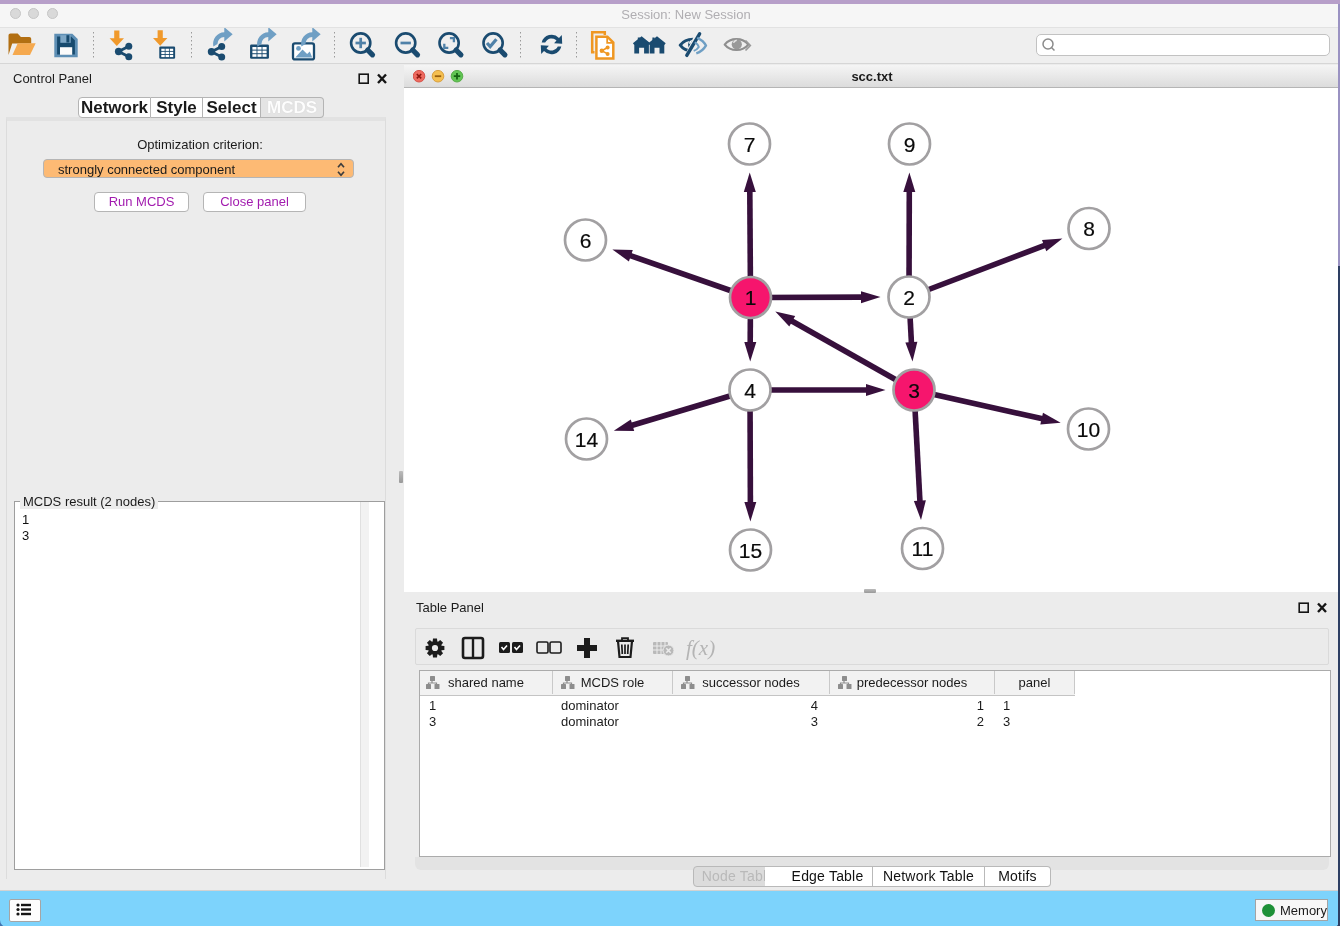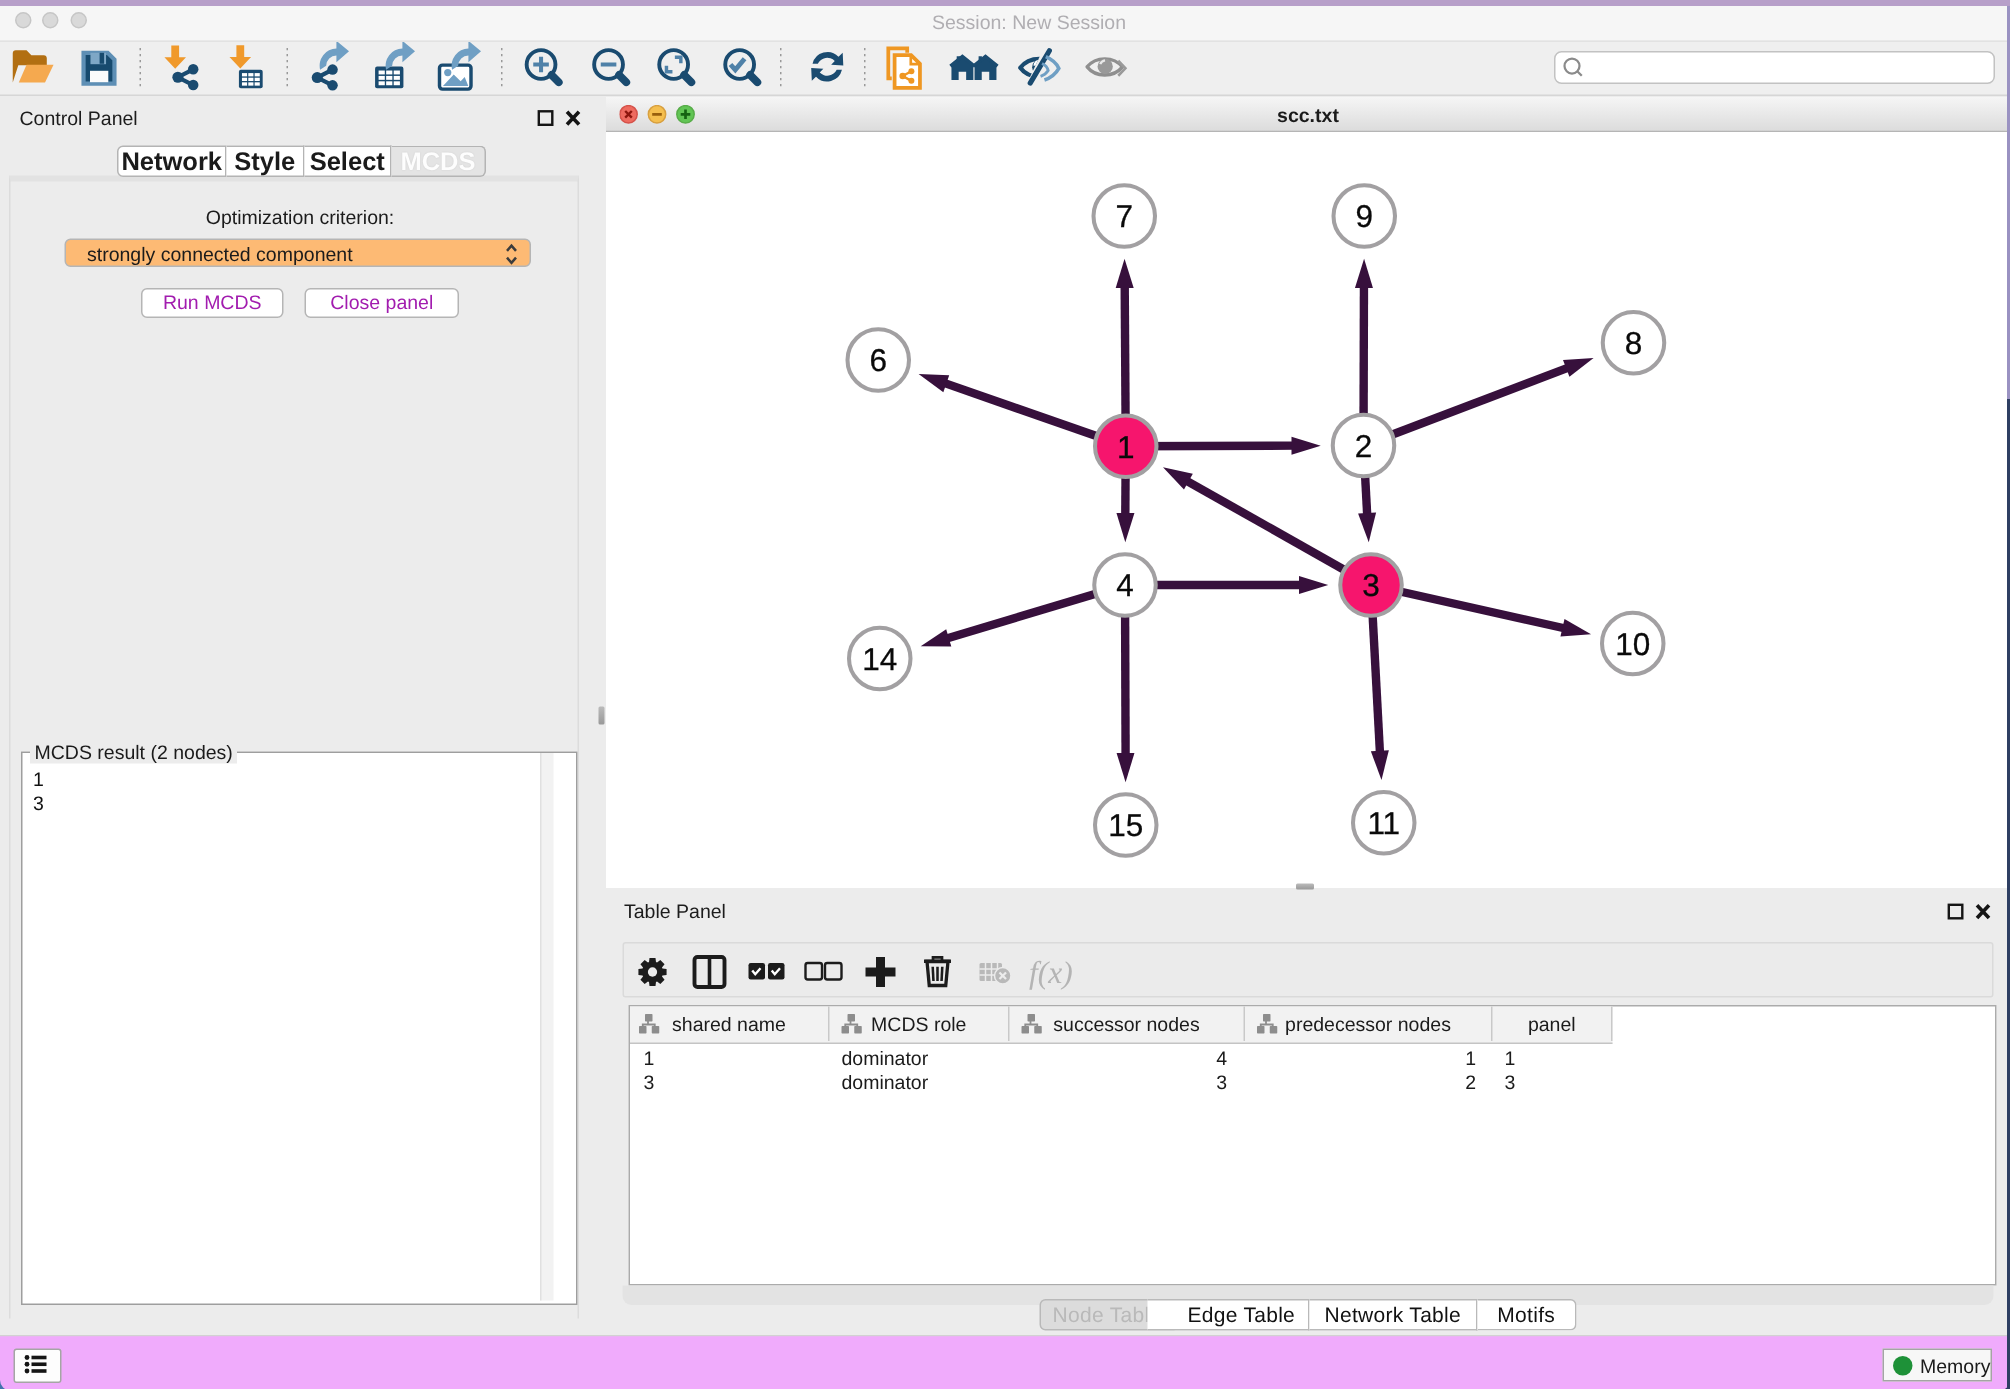"Memory" #statusbar { background: #f0abfc -> #7dd3fc }
